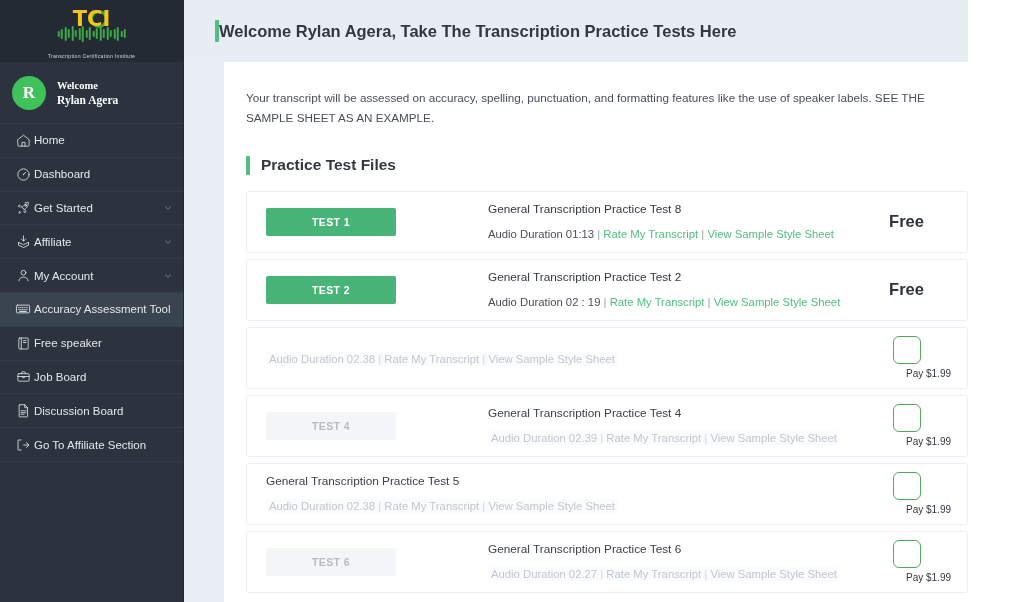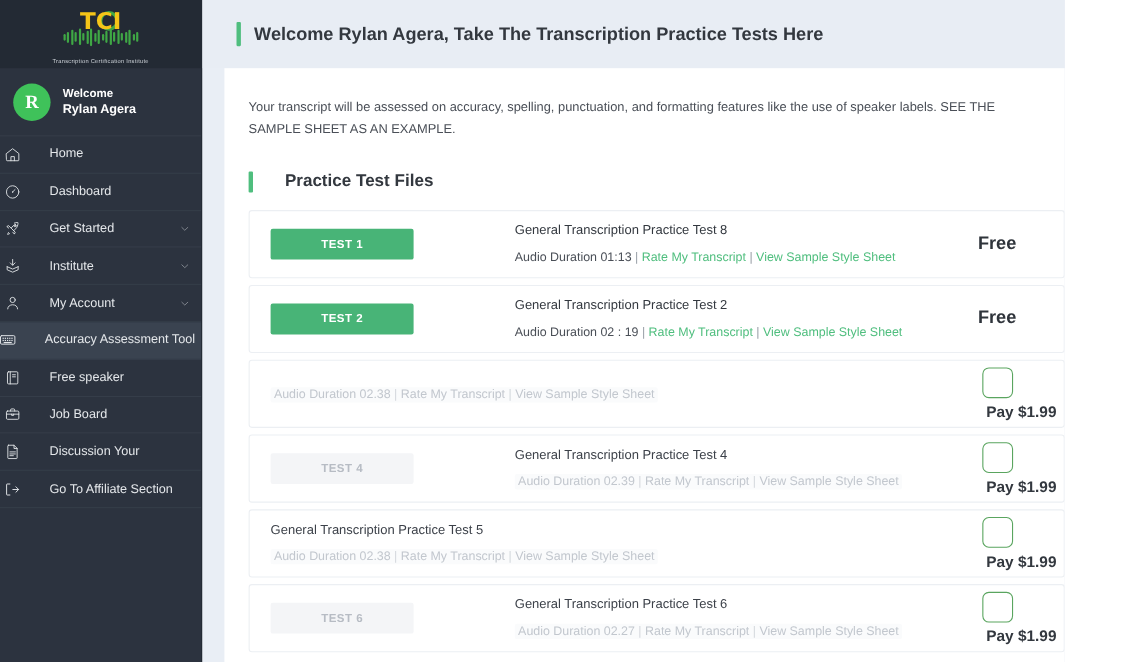"Welcome Rylan Agera, Take The" .page-header { gap: 12px -> none }
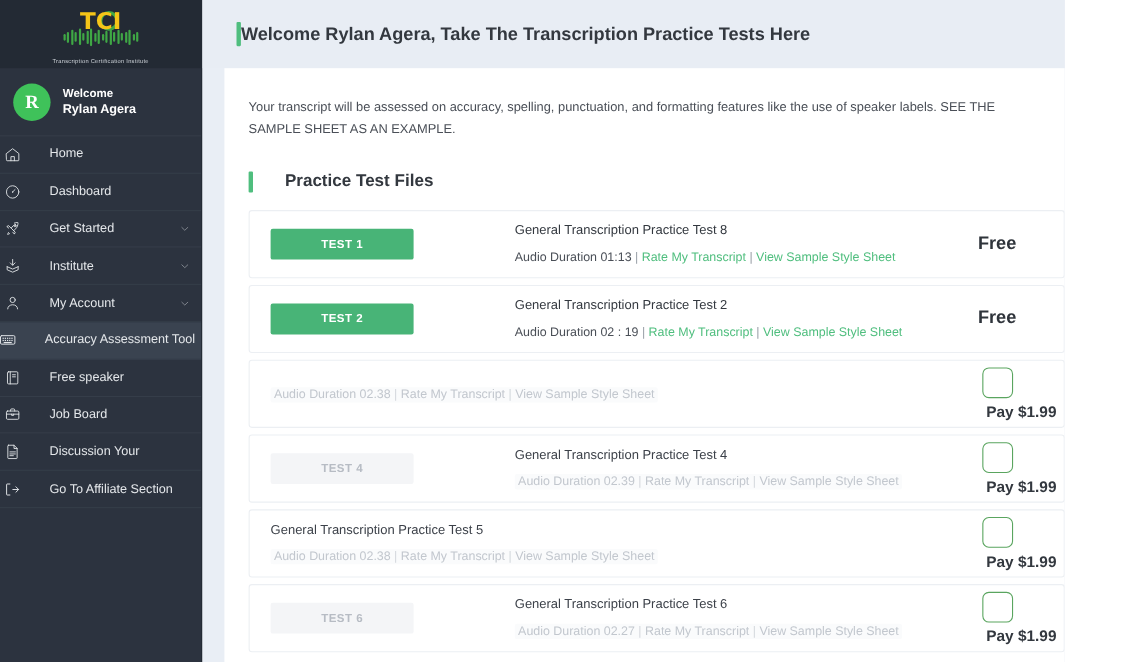"Welcome" .user-text { font-family: none -> Liberation Serif, serif }
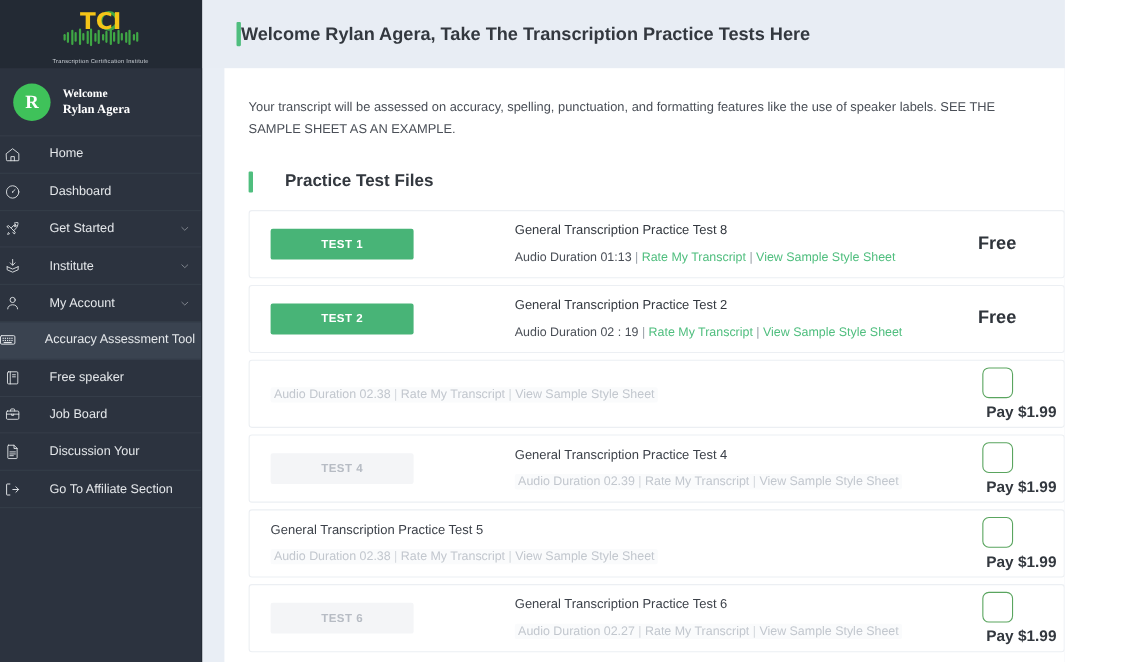"Your transcript will be assessed" .content-panel { margin-left: 20px -> 40px }
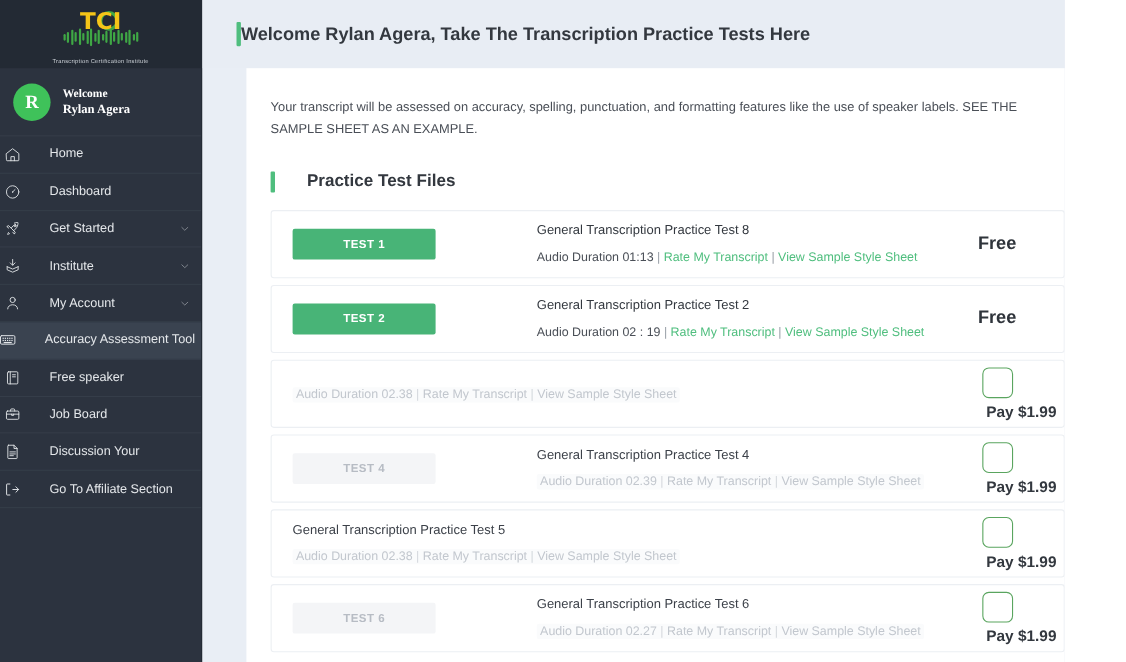"Home" .nav-item { gap: 26px -> 3px; padding: 0 10px 0 3px -> 0 10px 0 15px }
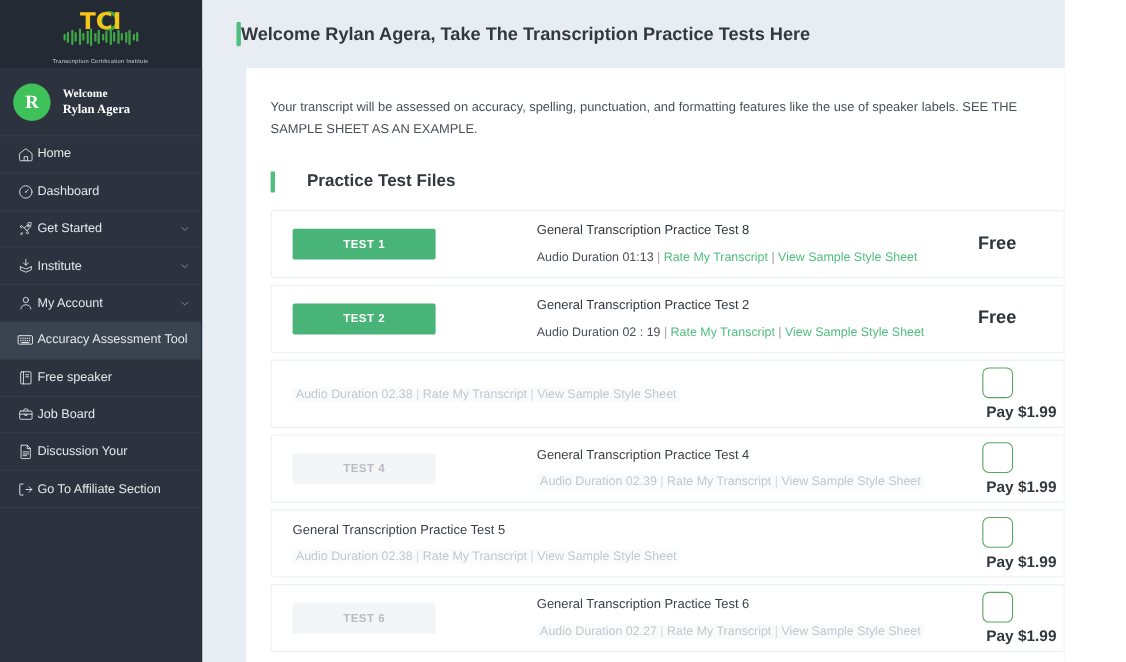"Practice Test Files" .section-head { gap: 29px -> 11px }
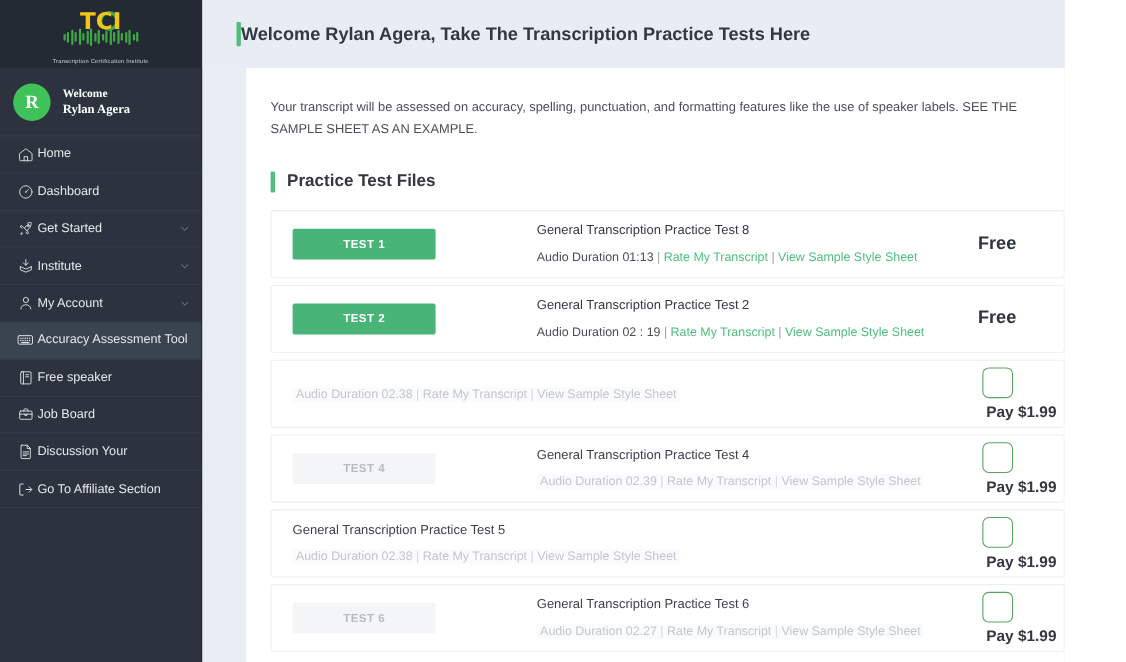"Institute" span.nav-label { text: Institute -> Affiliate }
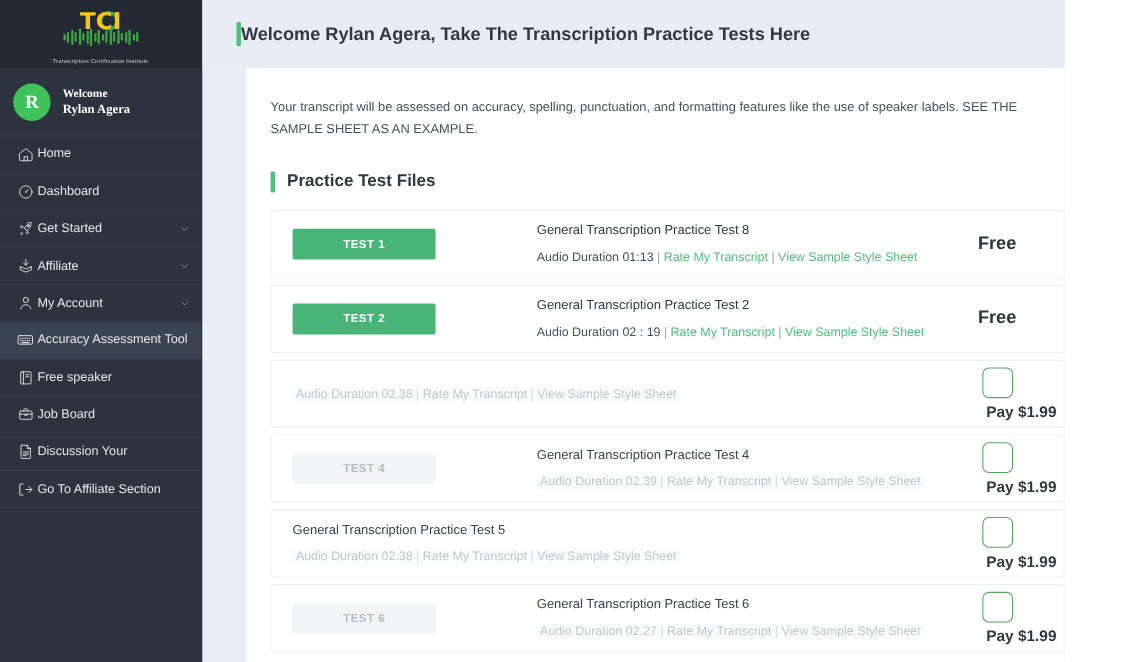"Pay $1.99" .pay-label { font-size: 14px -> 10px; font-weight: bold -> normal }
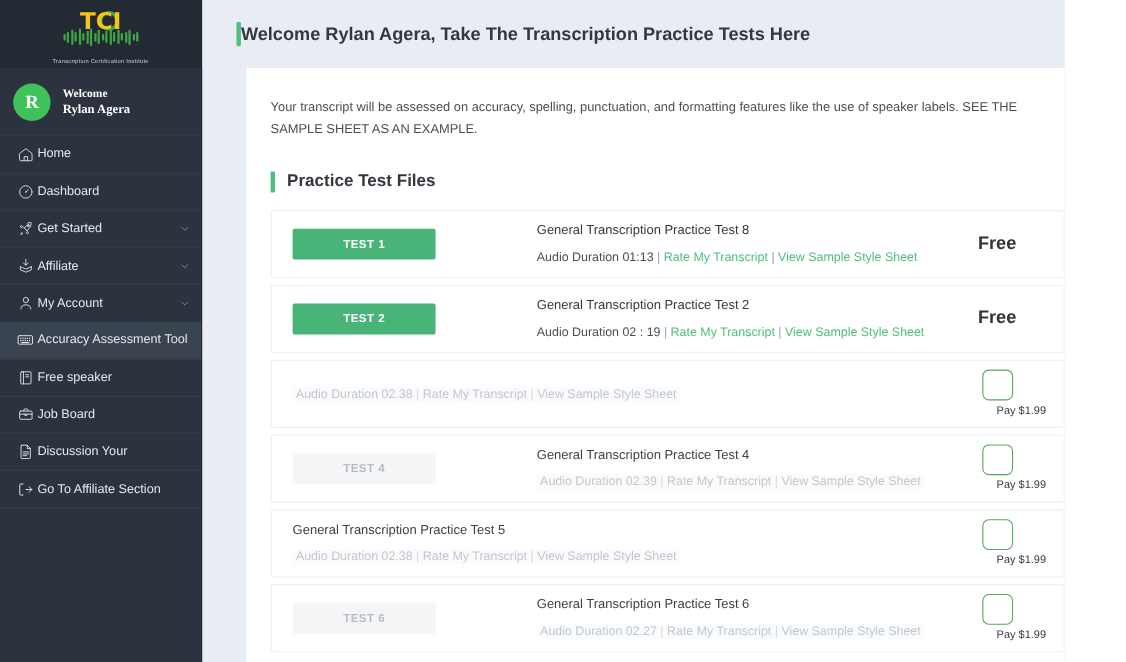"Discussion Your" span.nav-label { text: Your -> Board }
